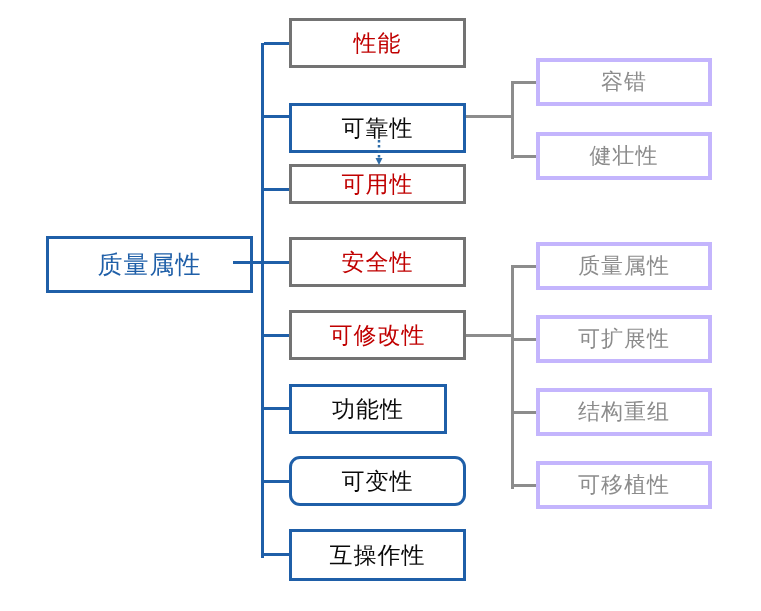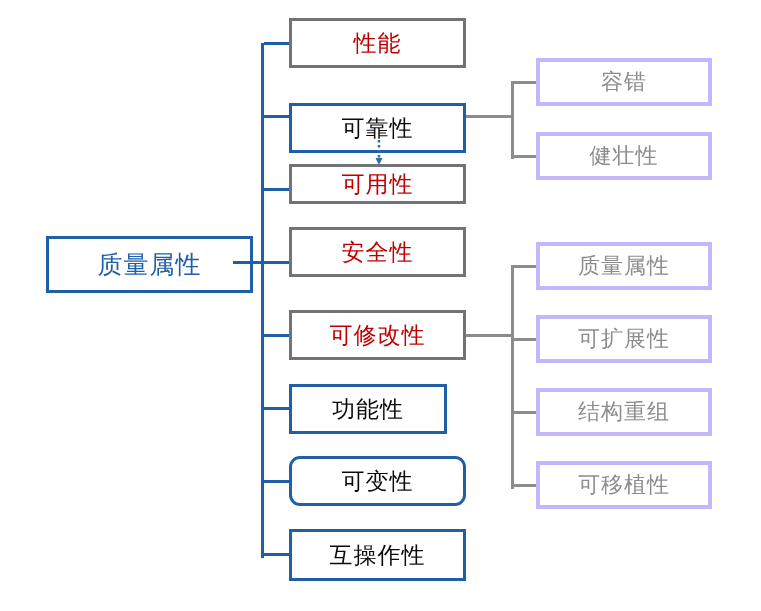"安全性" div.node { top: 227px -> 237px }
